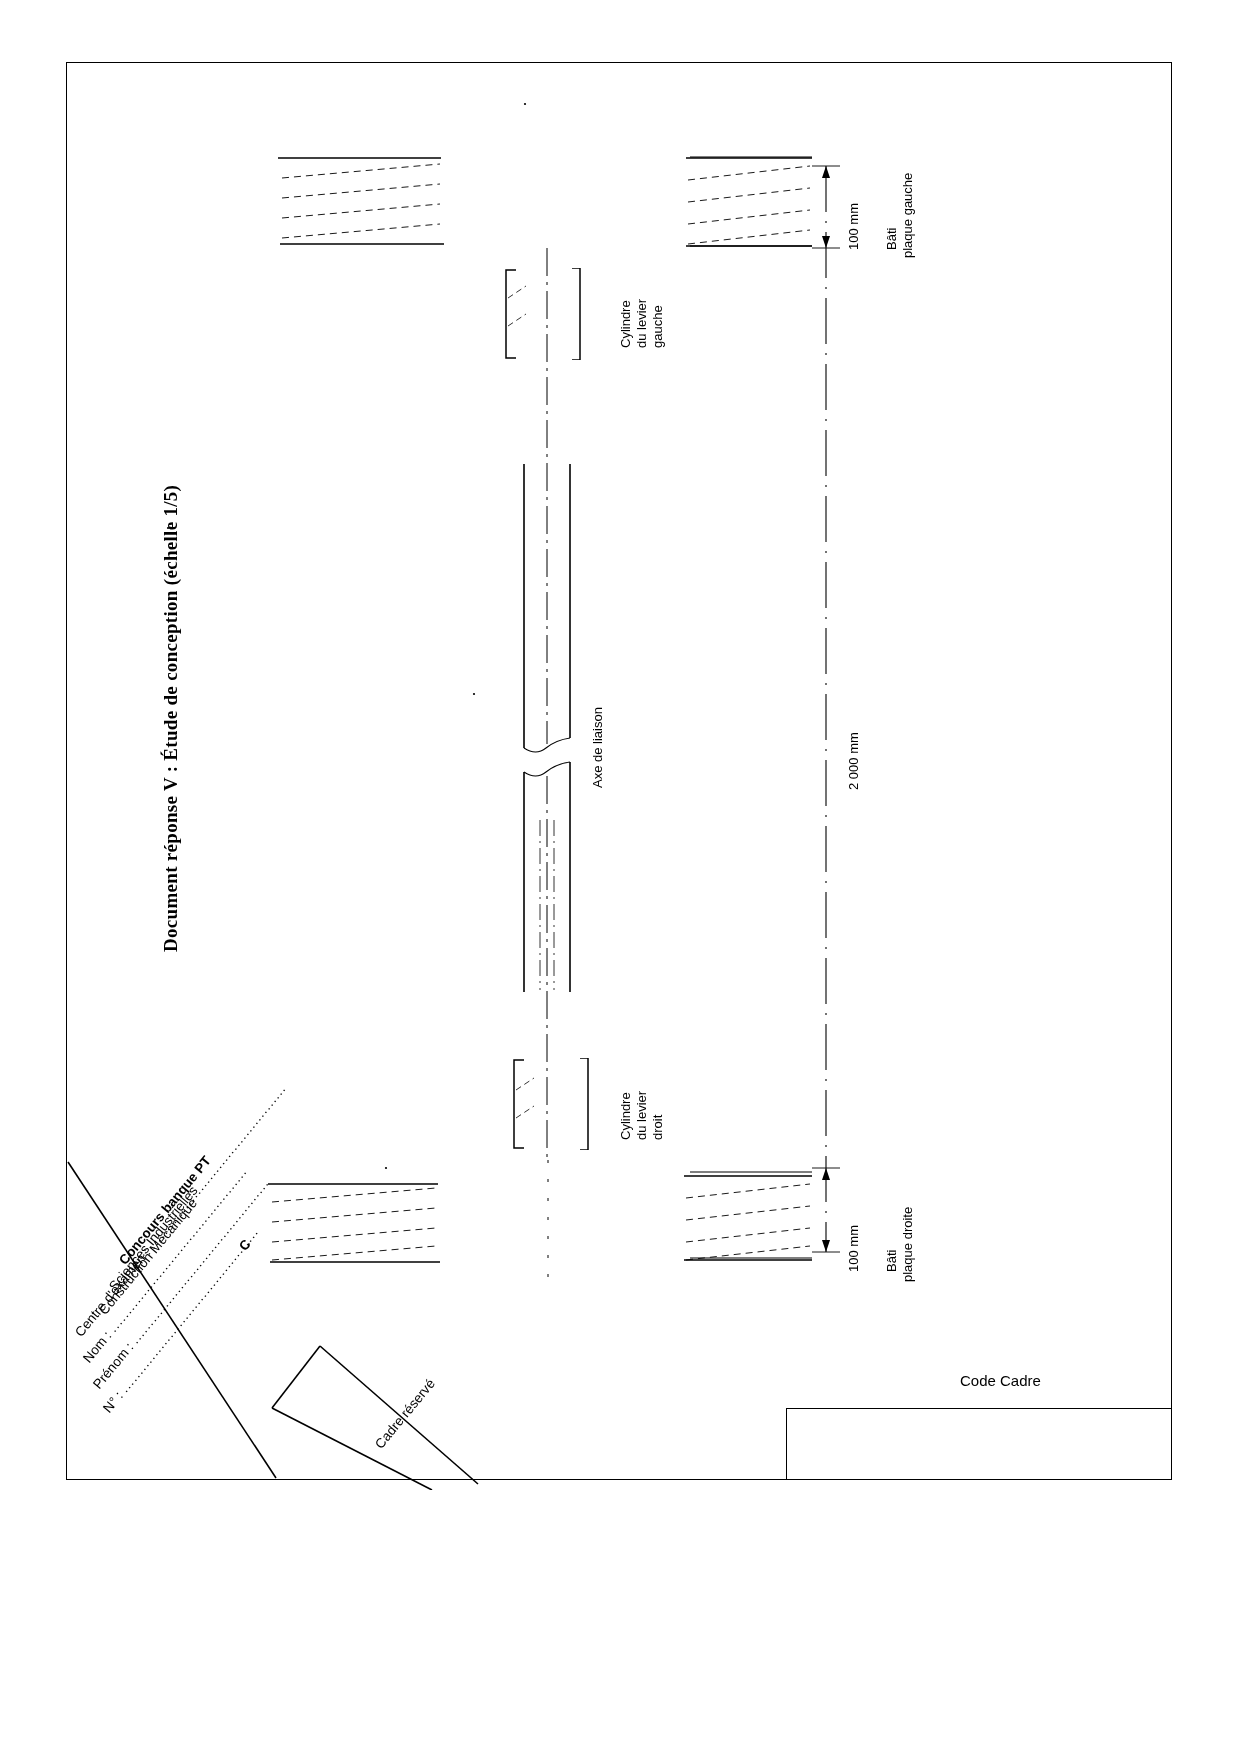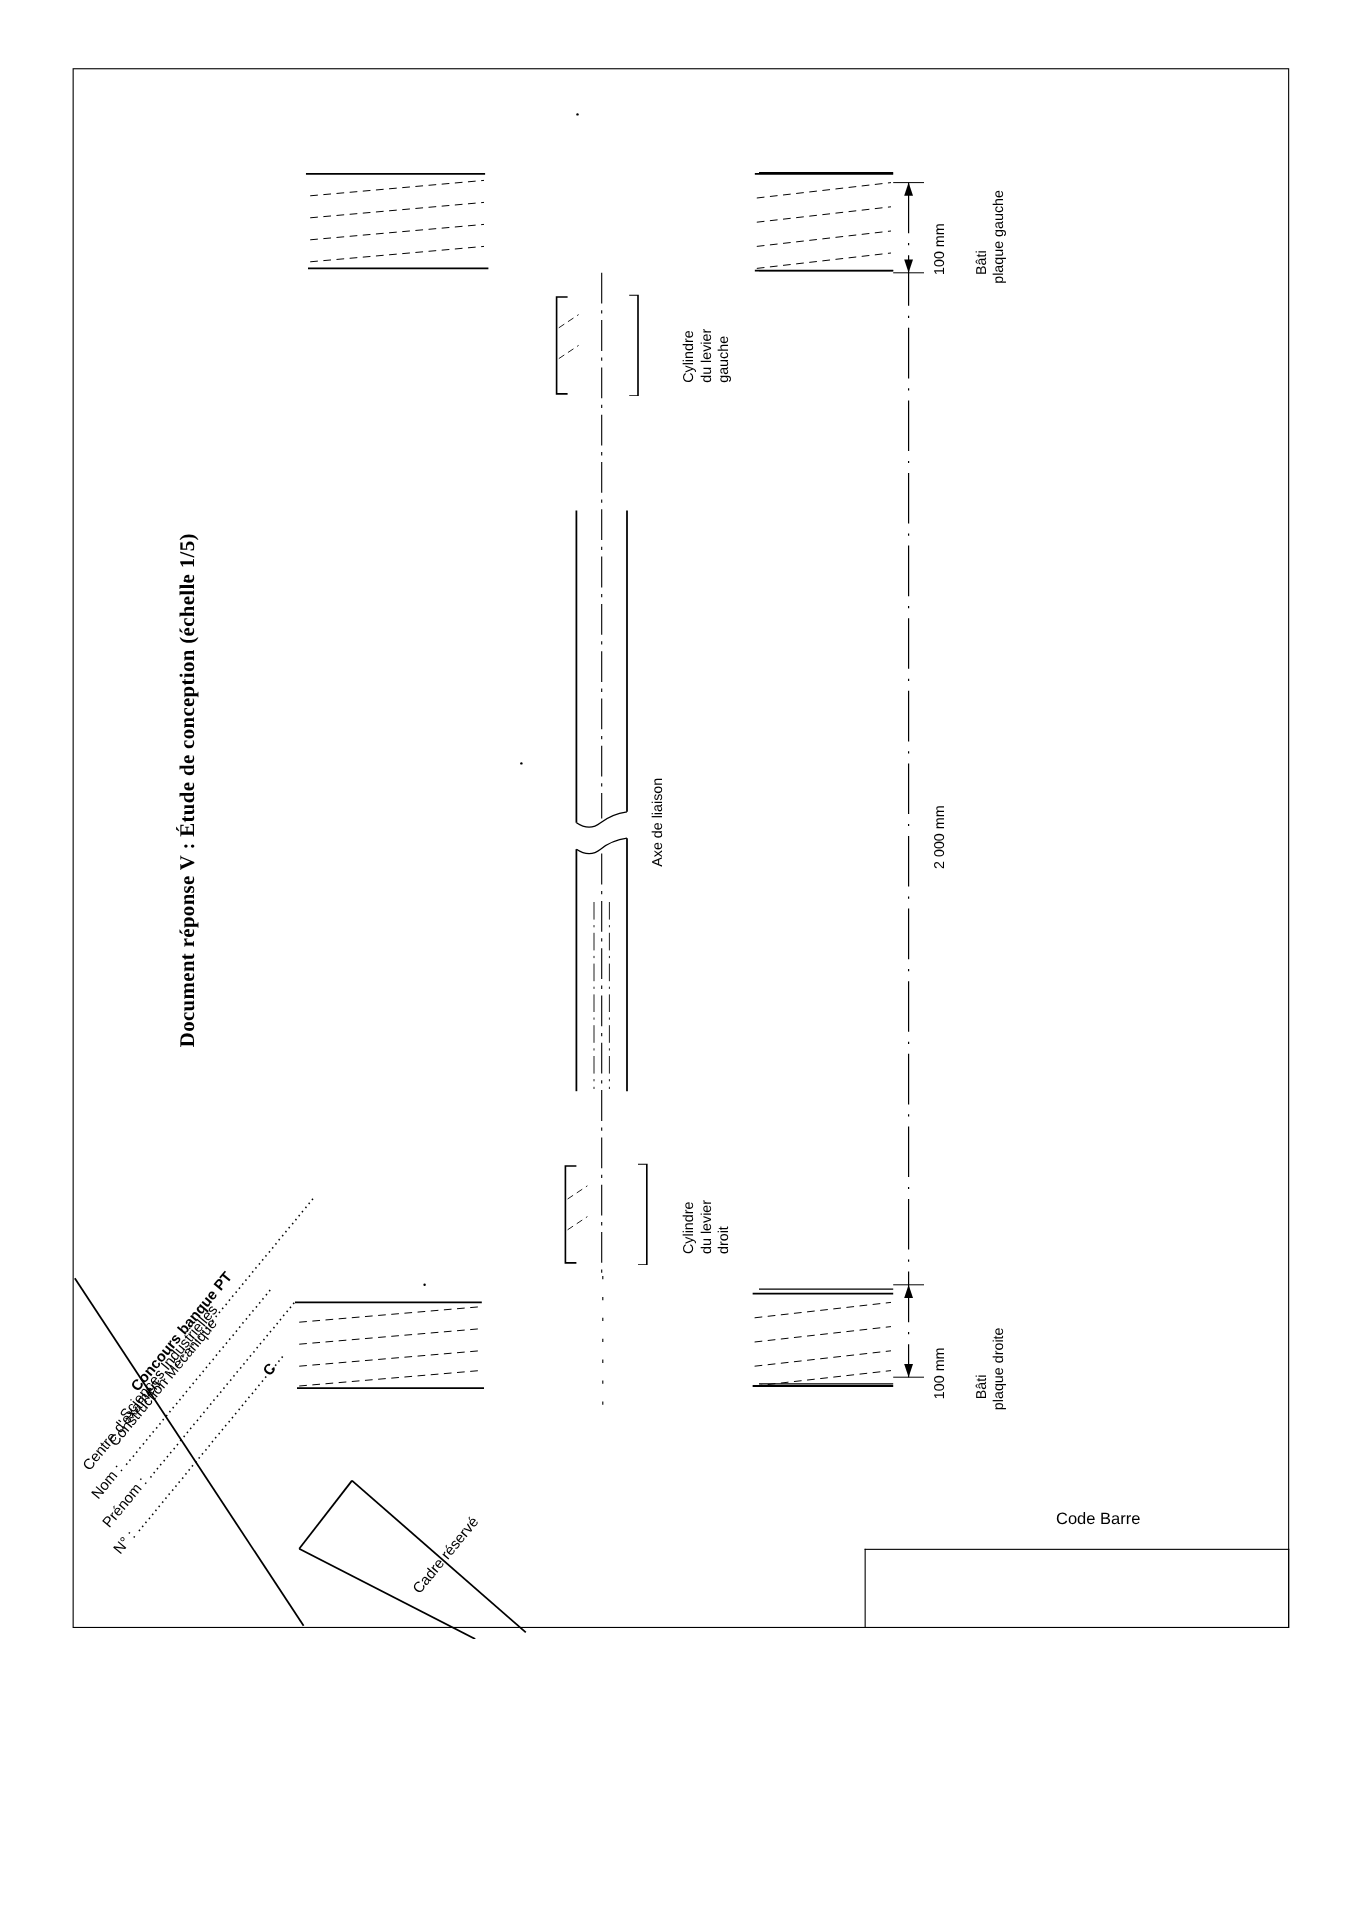"Code Barre" div { text: Barre -> Cadre }
